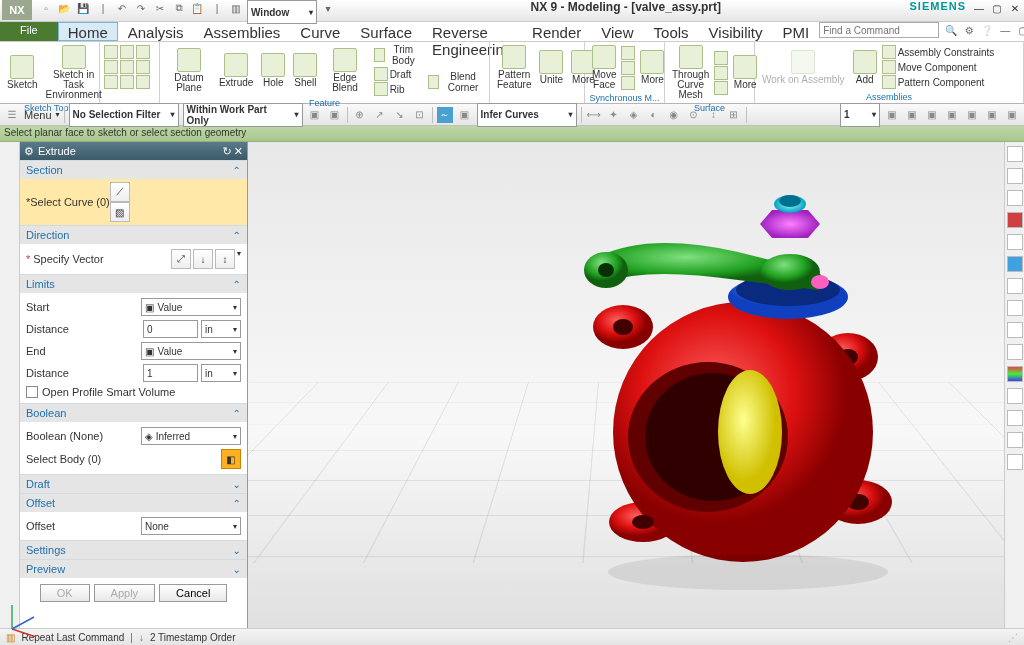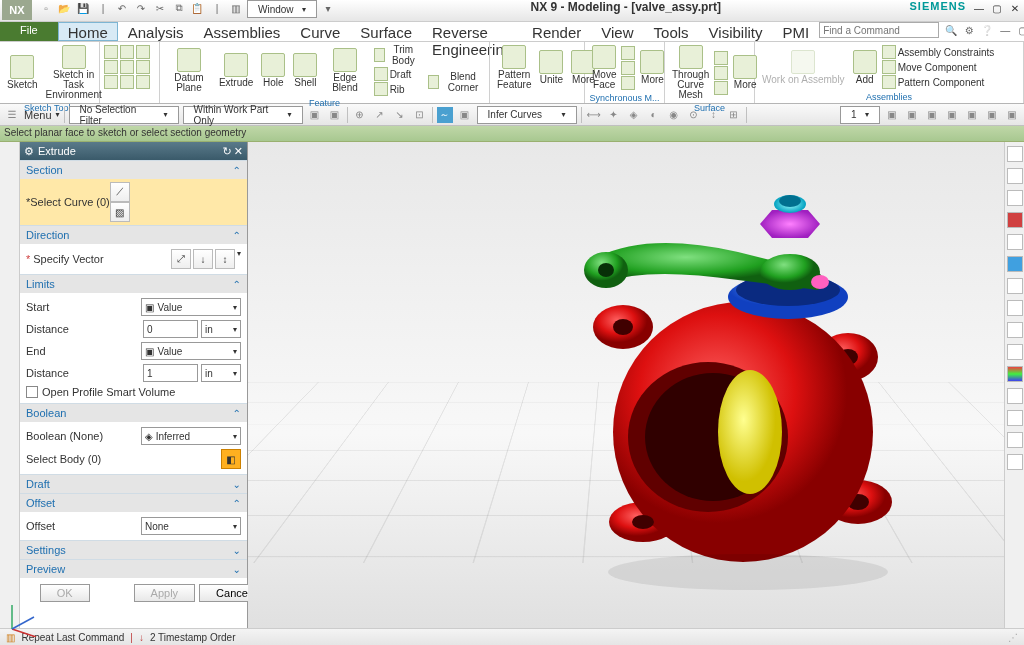"Window" .sel-dd { font-weight: none -> bold; height: 18px -> 24px; padding: 0 10px -> 0 3px }
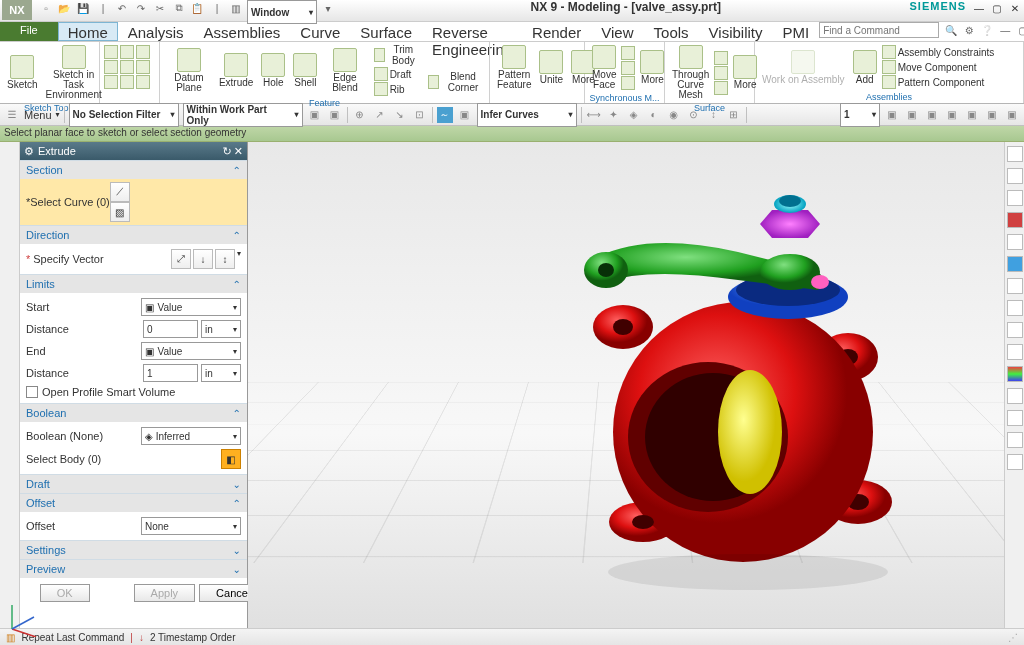"OK" .btn:disabled { margin-left: 40px -> none }
